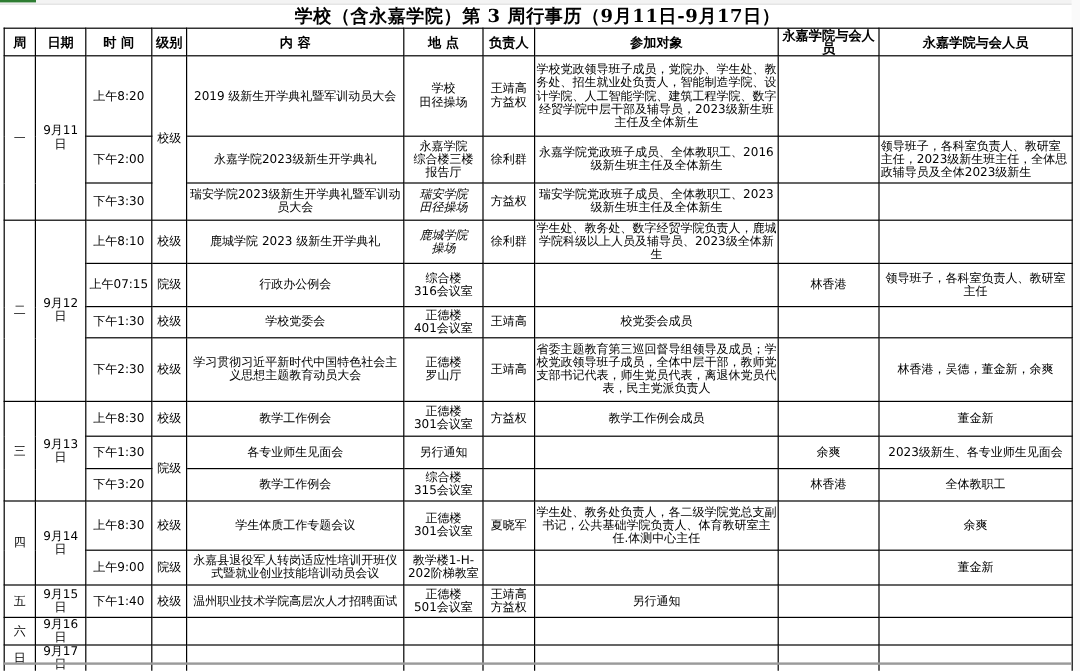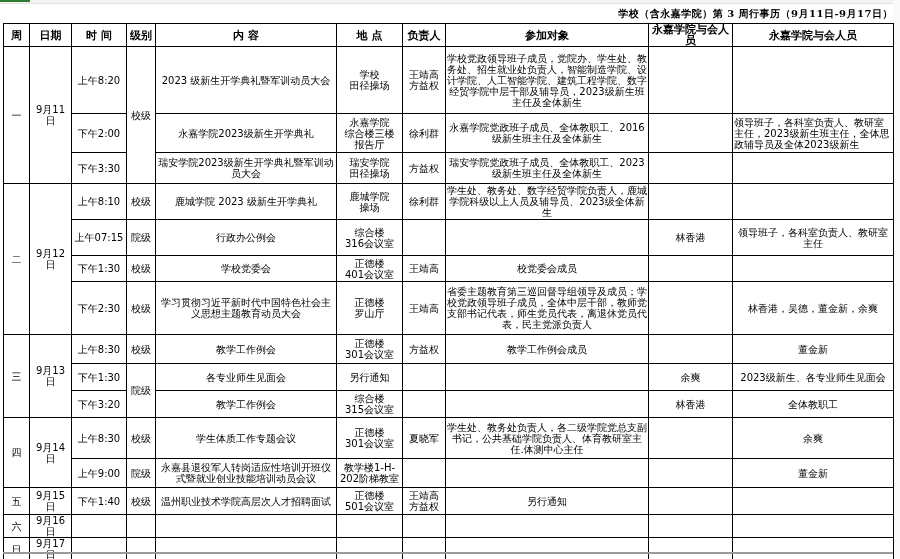"学校（含永嘉学院）第 3 周行事历（9月11日-9月17日）" .title { font-size: 10px -> 15px; text-align: right -> center }
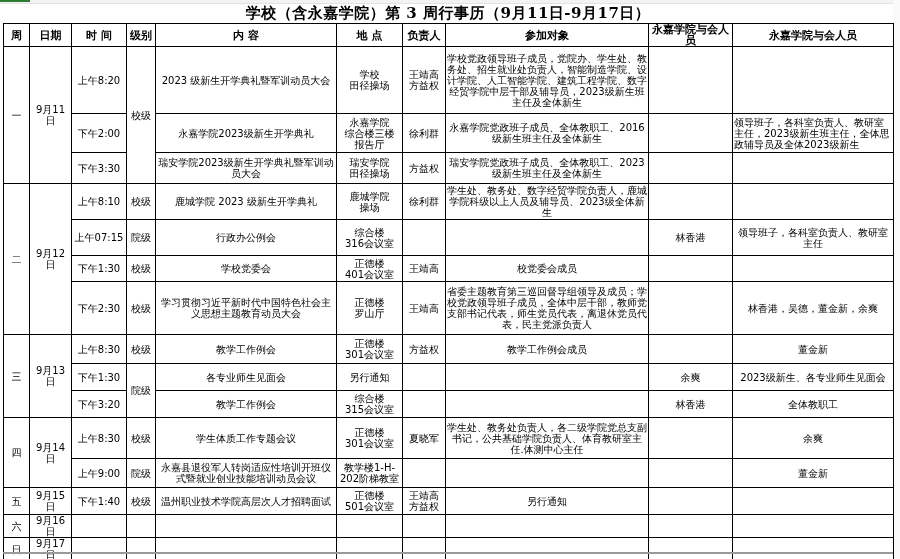"2023 级新生开学典礼暨军训动员大会" td.c-content { text: 2023 -> 2019 }
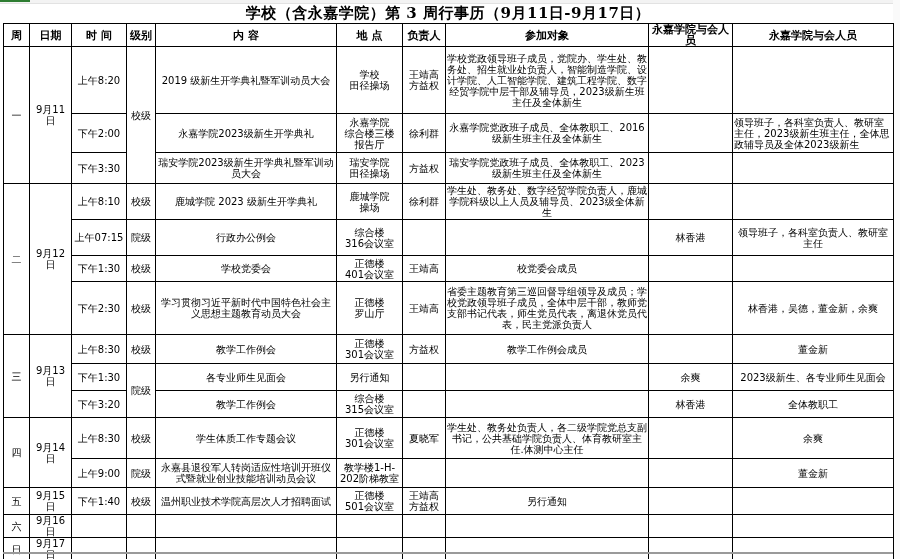"瑞安学院" td.ml { font-style: none -> italic }
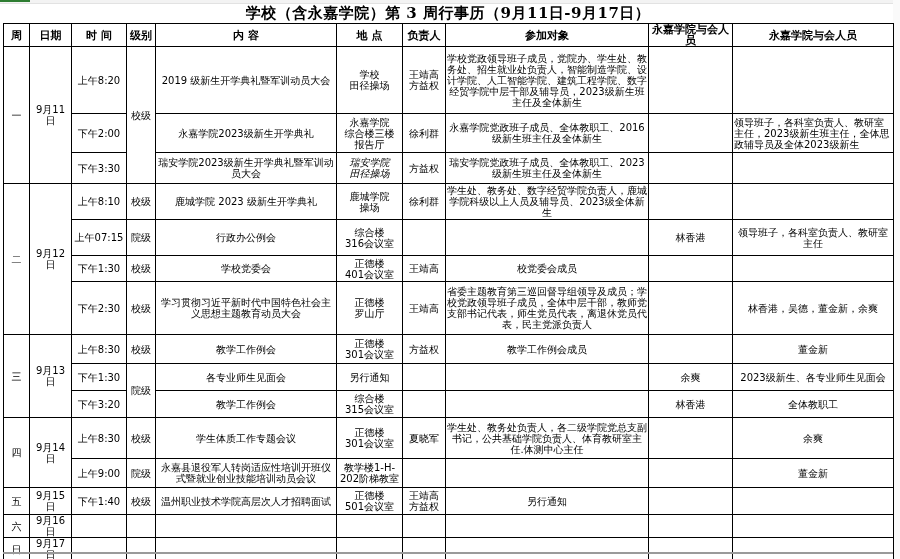"鹿城学院" td.ml { font-style: none -> italic }
